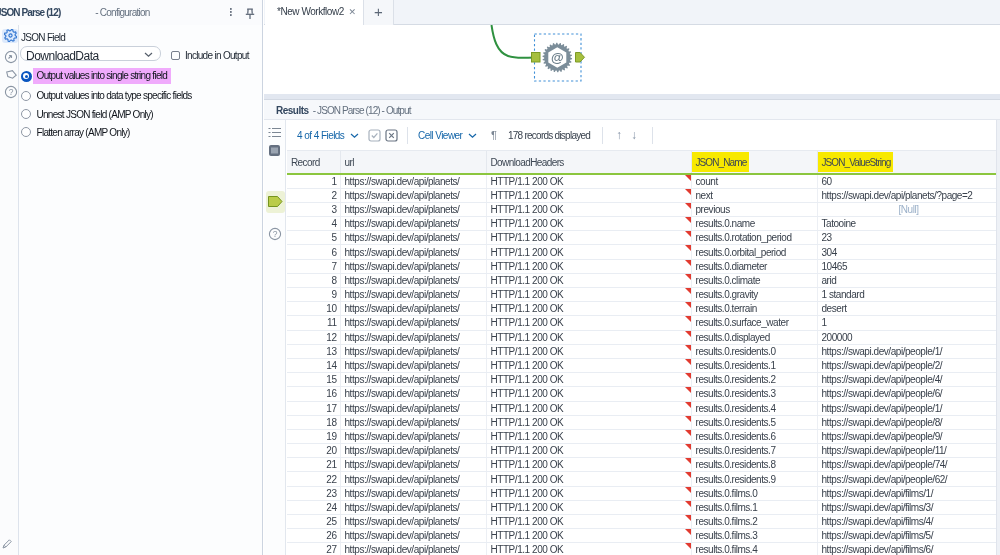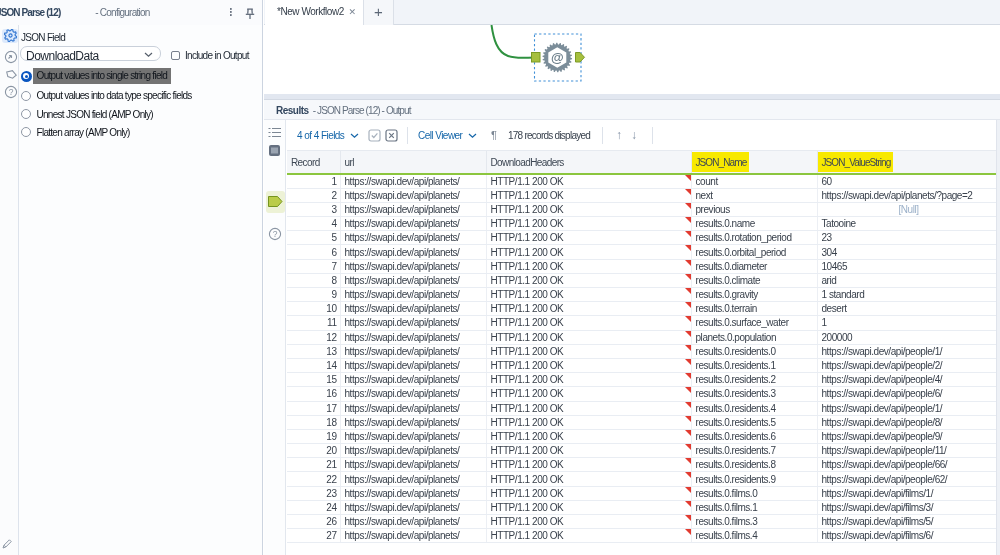"Output values into single string" .hl { background: #737373 -> #f0abfc }
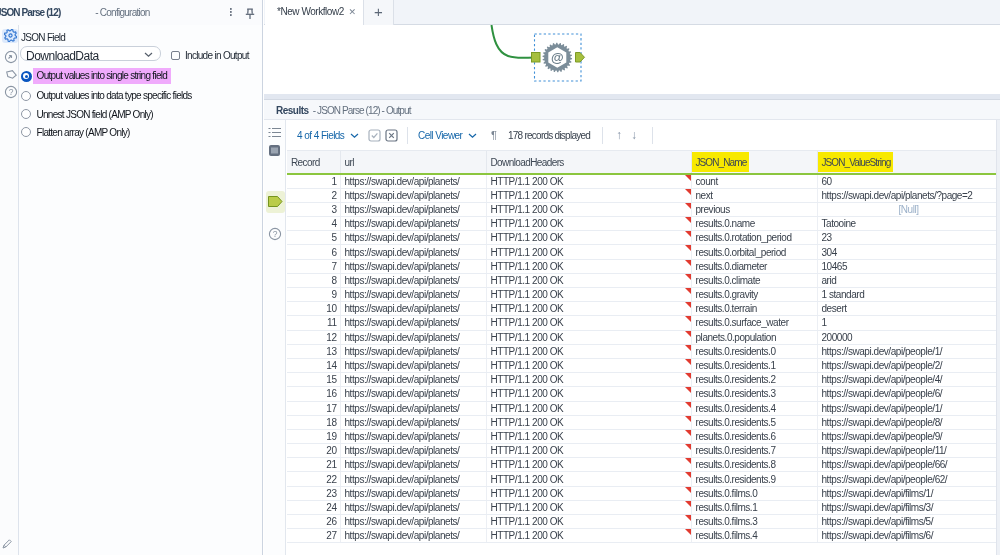"planets.0.population" td { text: planets.0.population -> results.0.displayed }
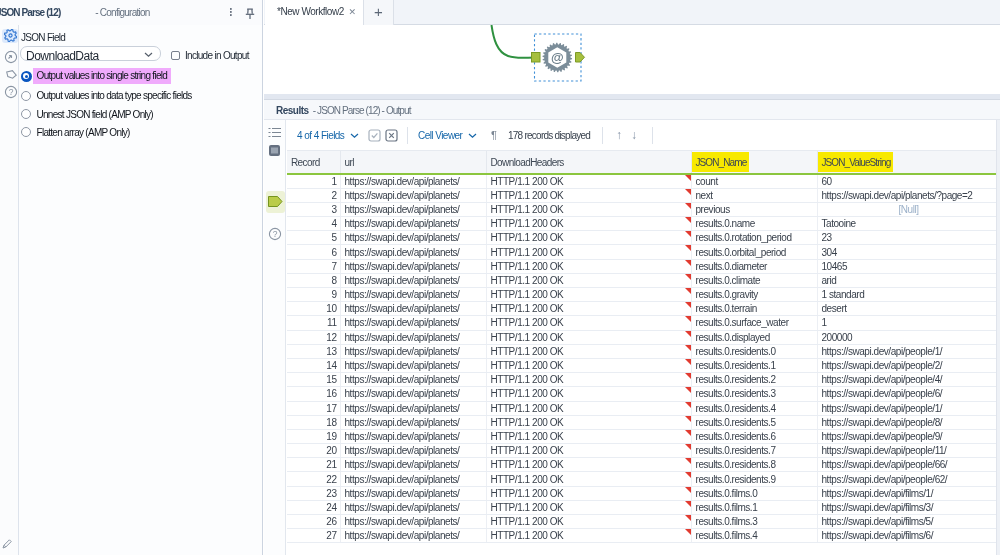"https://swapi.dev/api/people/66/" td { text: https://swapi.dev/api/people/66/ -> https://swapi.dev/api/people/74/ }
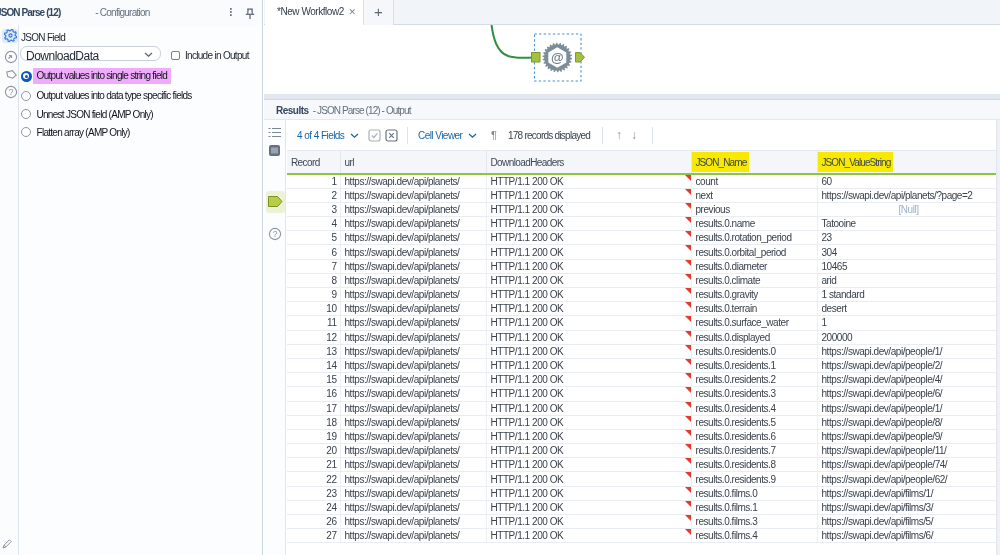"25" tr { html: none -> <tr> <td>25</td> <td>https://swapi.dev/api/planets/</td> <td>HTTP/1.1 200 OK<i></i></td> <td>results.0.films.2</td> <td>https://swapi.dev/api/films/4/</td> </tr> }
